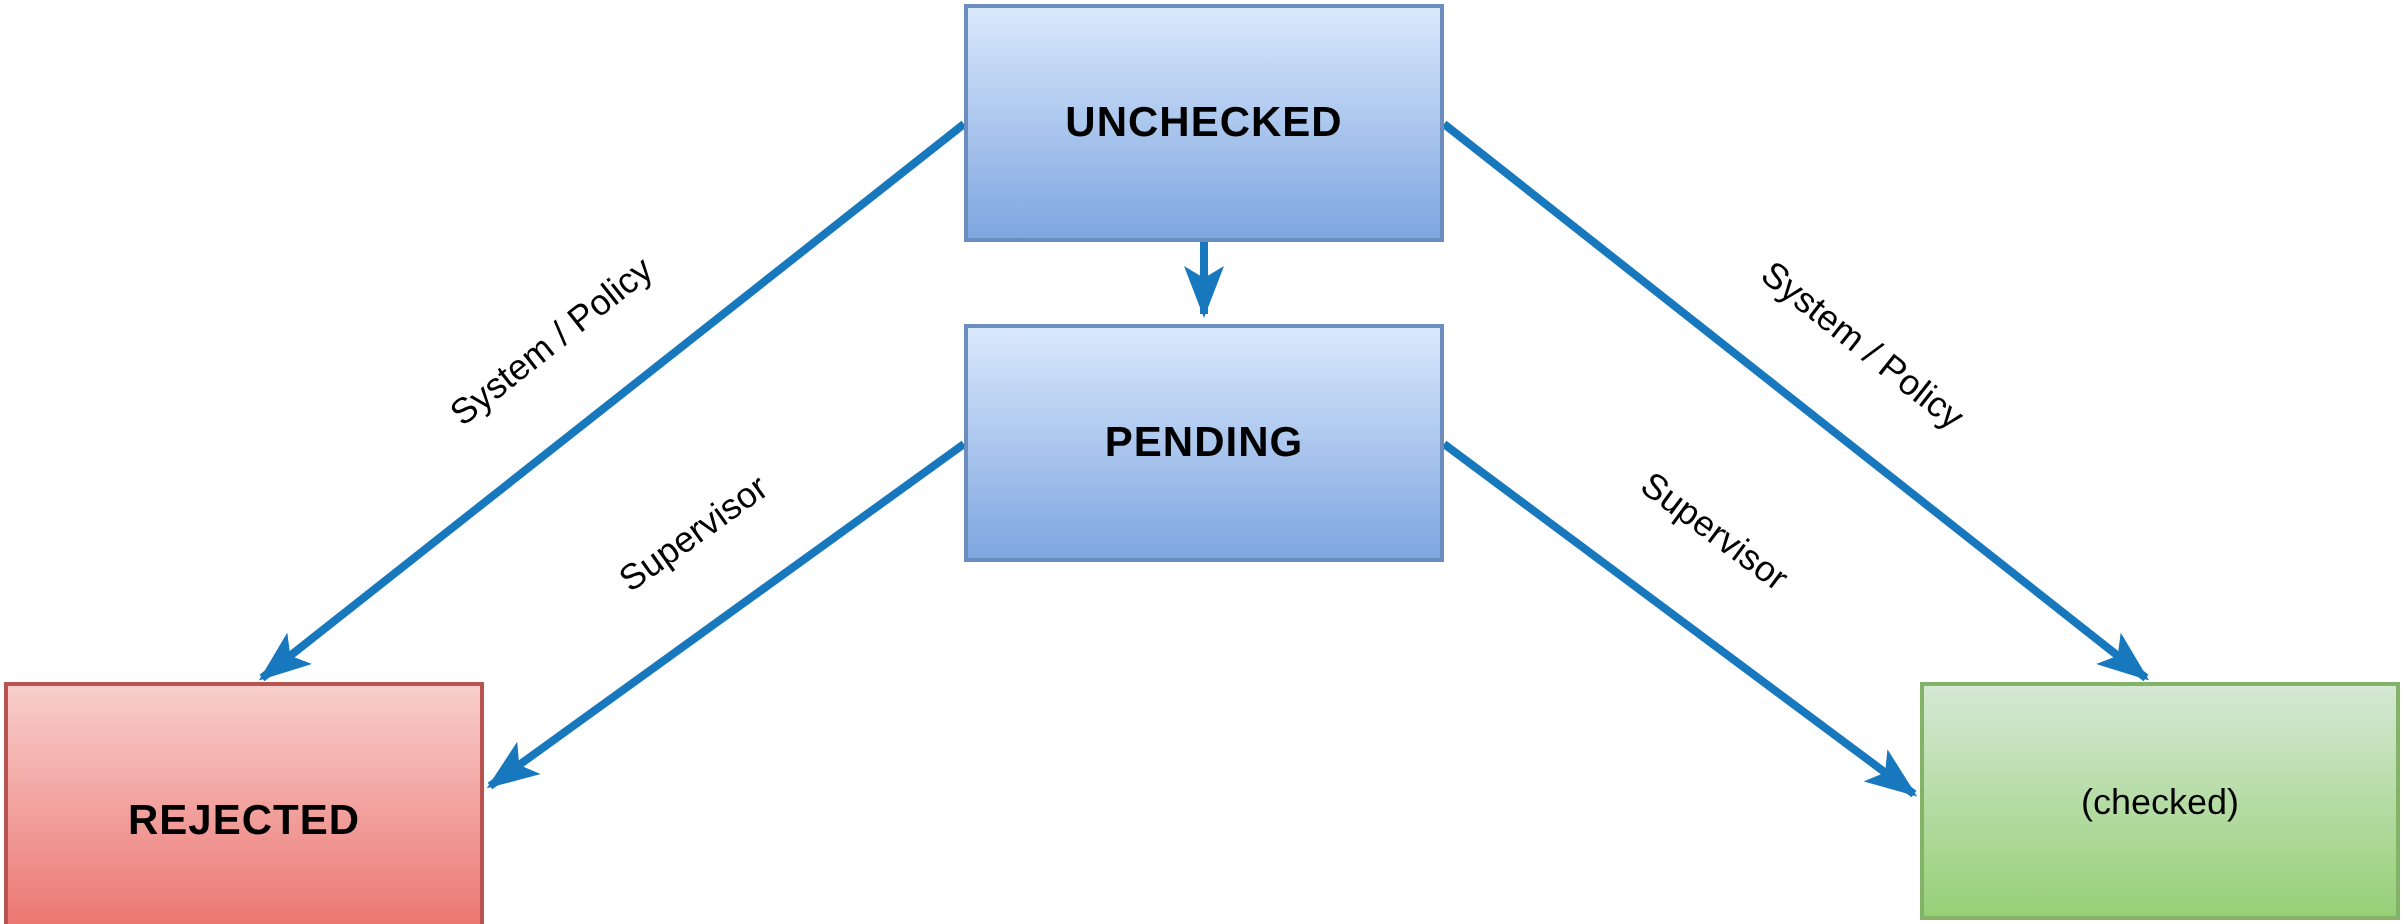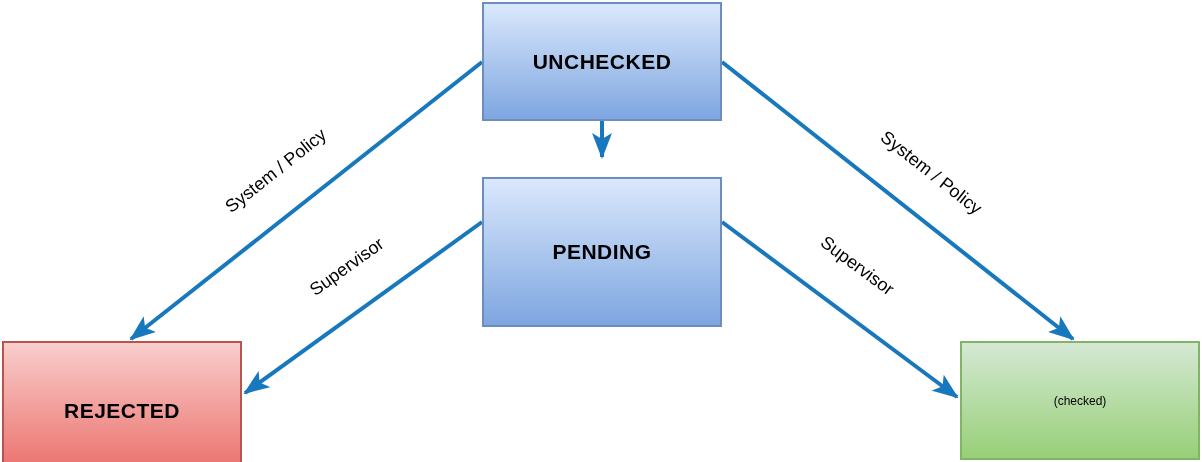"PENDING" #node-pending { height: 150px -> 119px; top: 177px -> 162px }
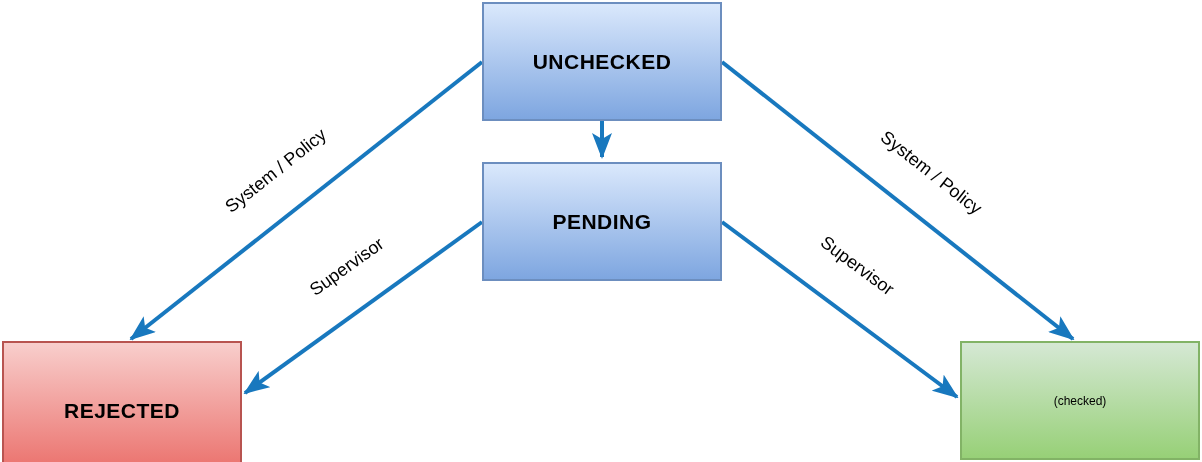"(checked)" .node .sublabel { font-size: 12px -> 18px }
